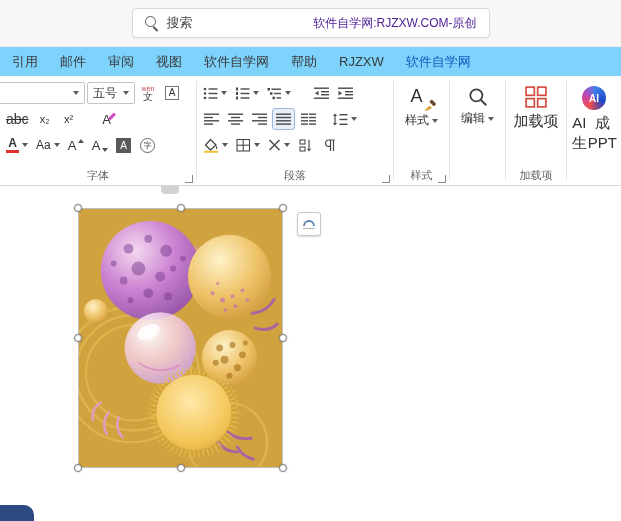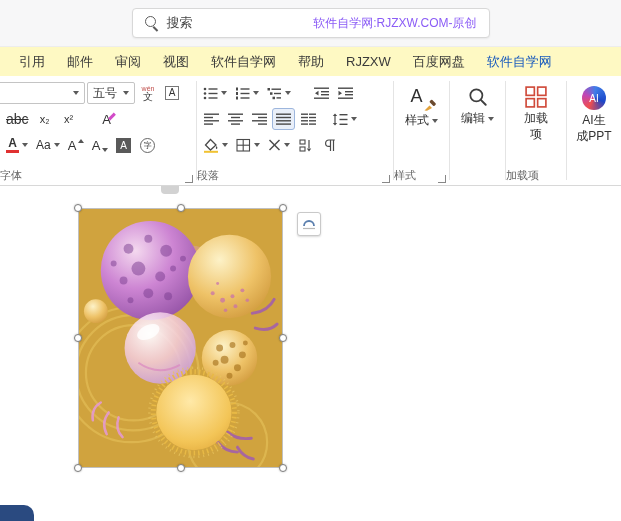"软件自学网:RJZXW.COM-原创" .watermark { color: #8b5cf6 -> #4c1d95 }
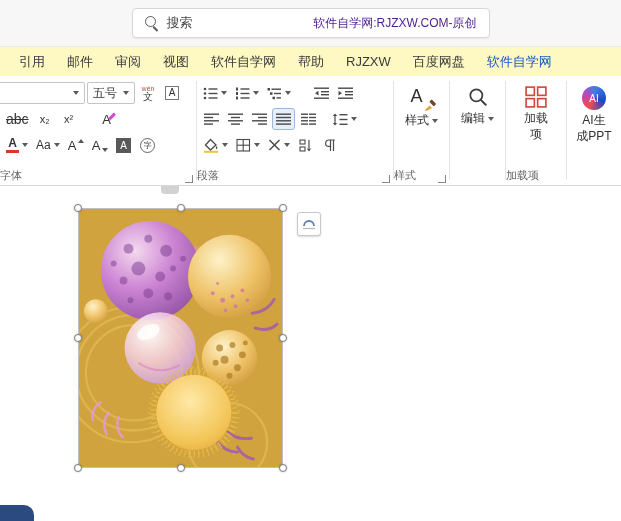"引用" .tabs { background: #fef9c3 -> #7dd3fc; padding-left: 8px -> 1px }
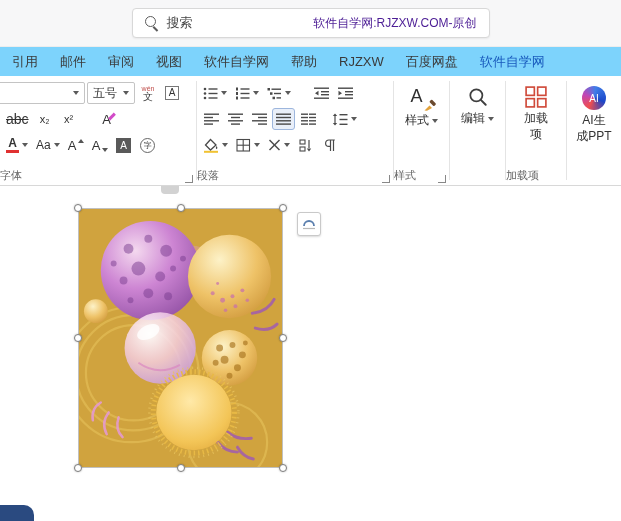"百度网盘" div.tab { html: <div>百度网盘</div> -> none }
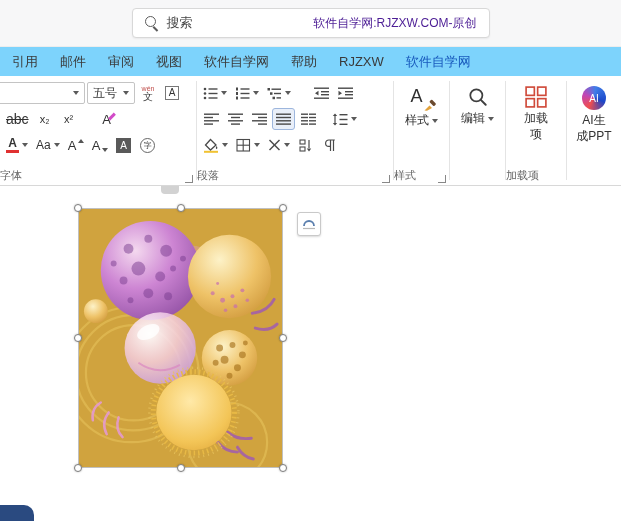"AI" .ai-logo { font-weight: normal -> bold }
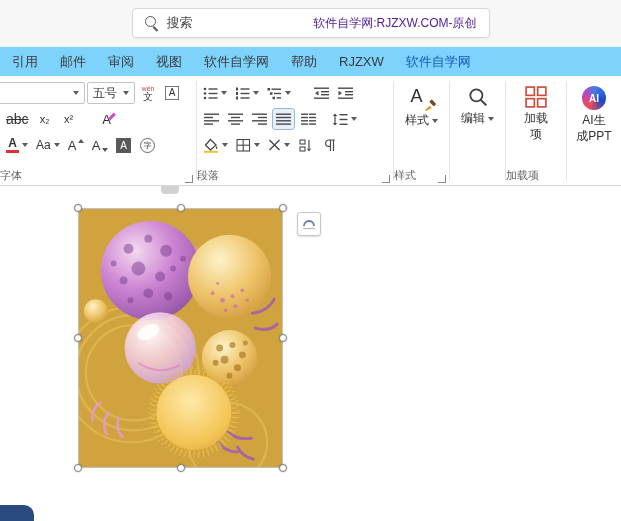"加载" .two-line { flex-direction: column -> row; font-size: 12px -> 15px }
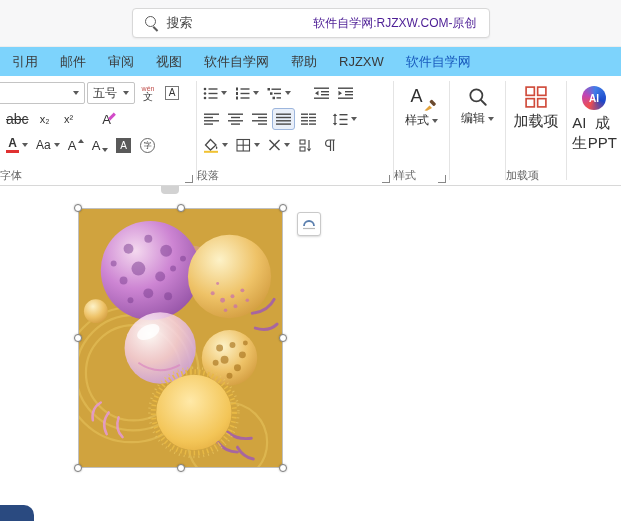"字体" .gfoot { text-align: left -> center }
